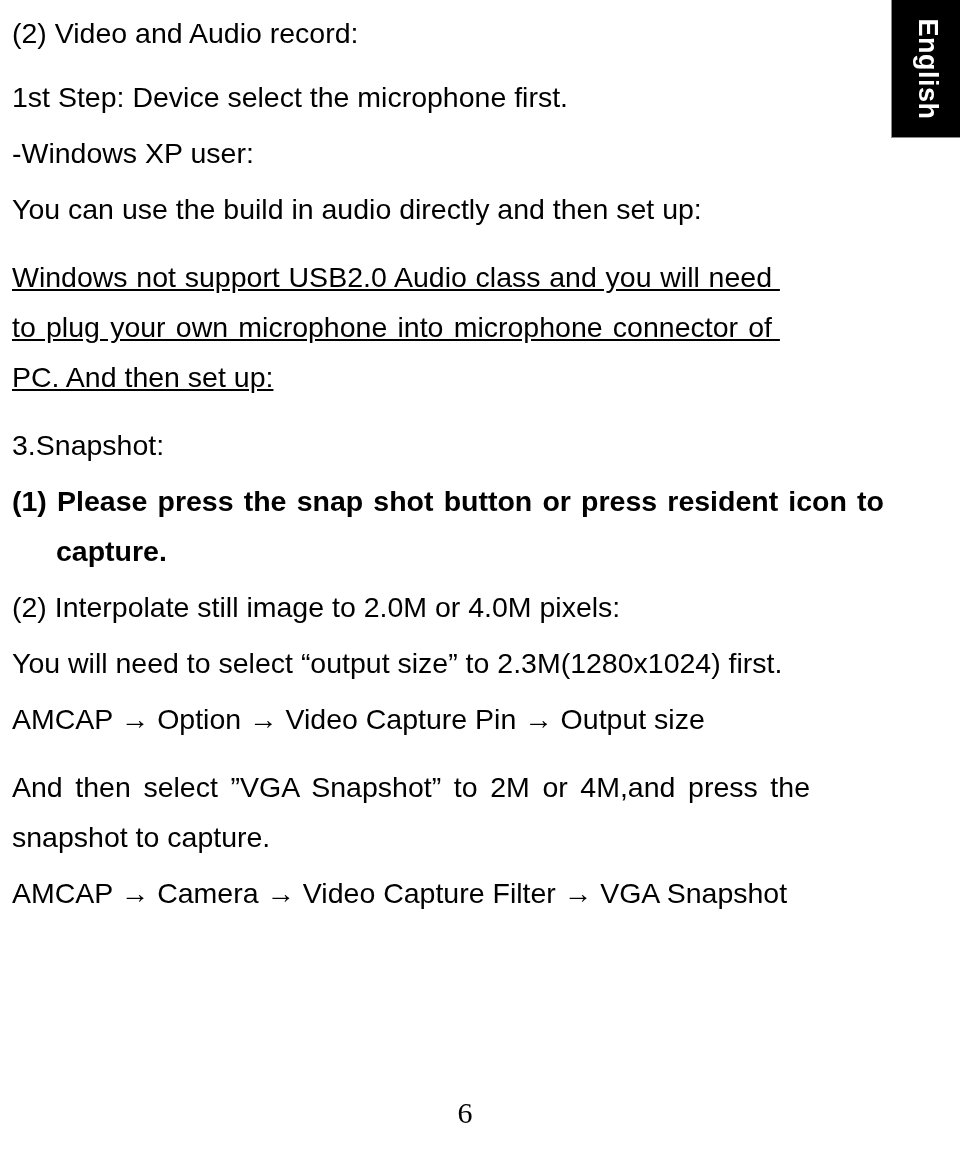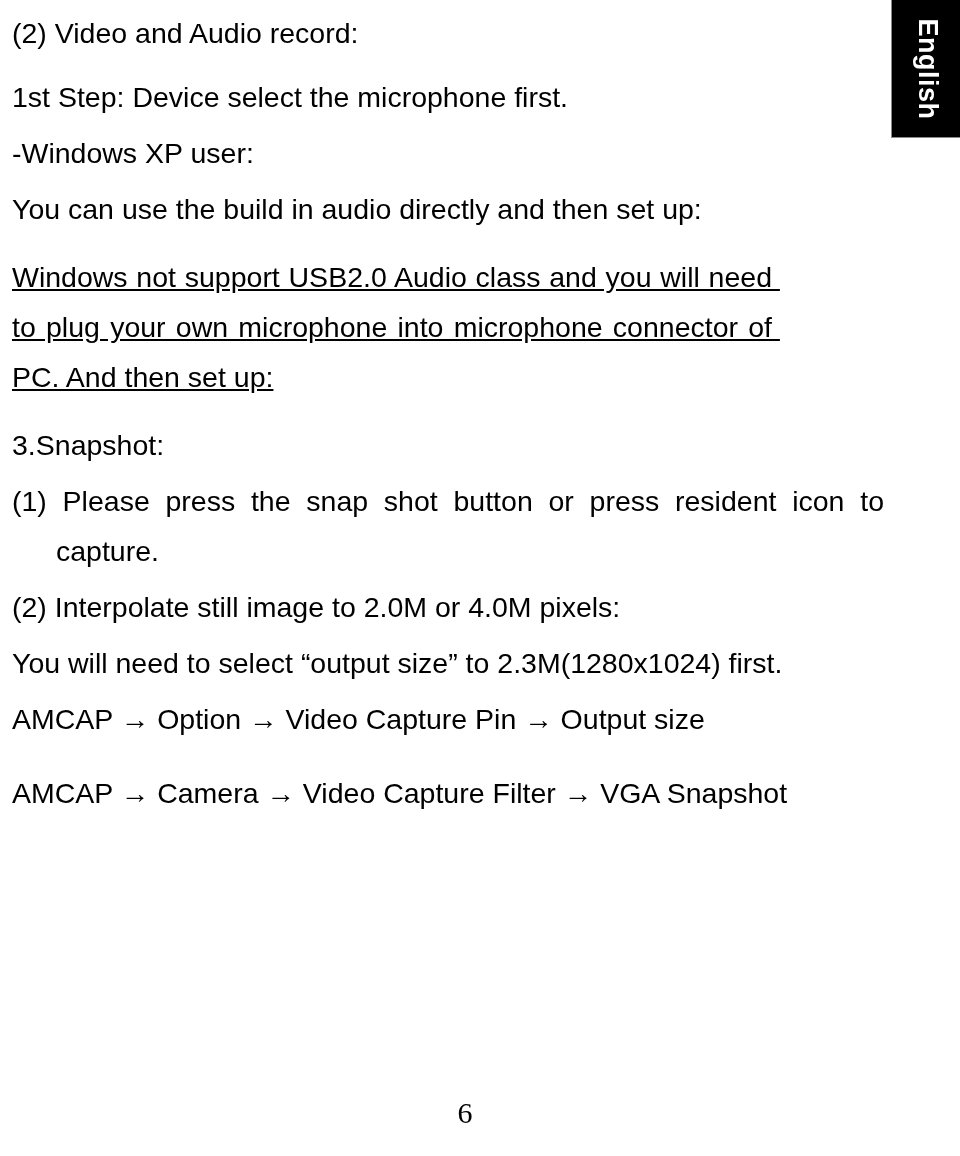"(1) Please press the snap" .hang { font-weight: none -> bold }
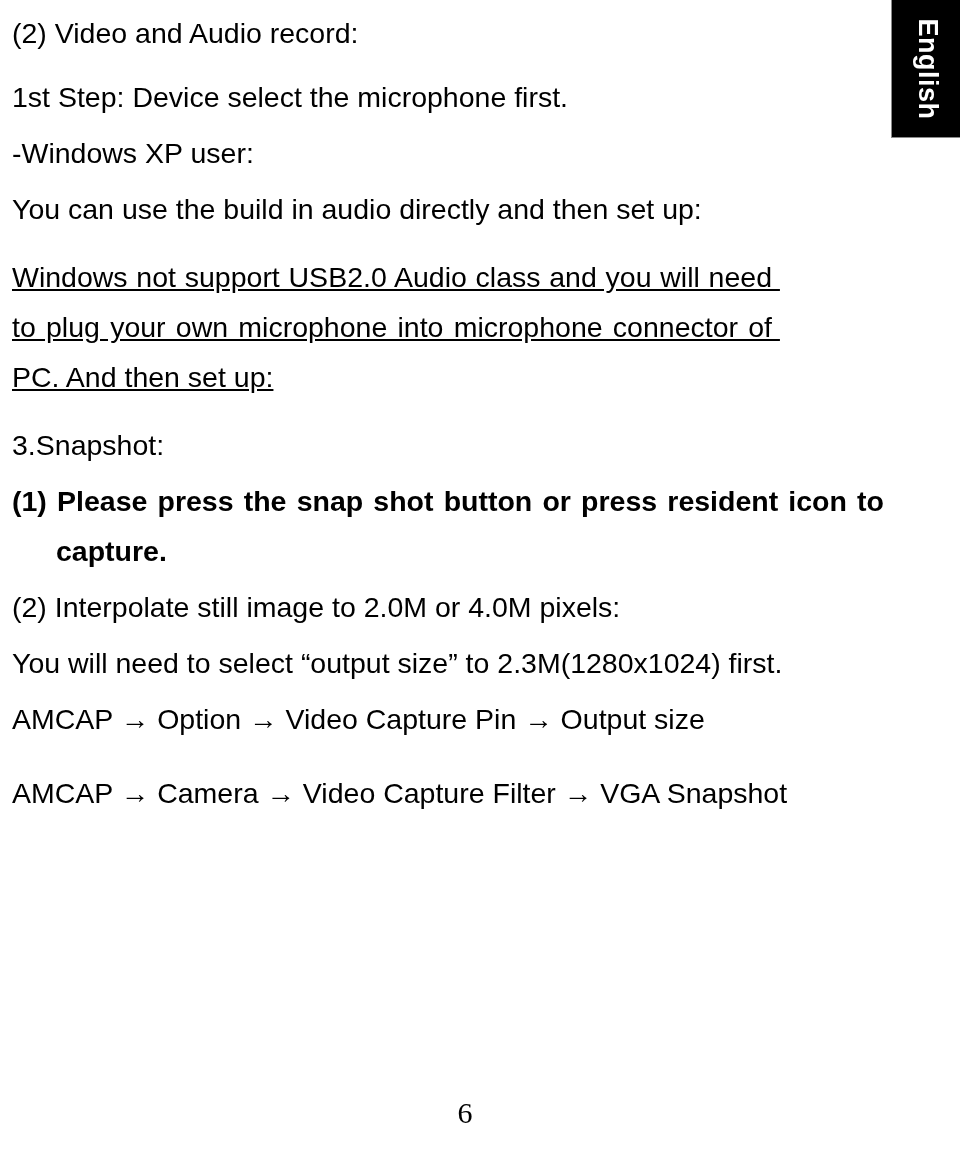"And then select ”VGA Snapshot”" p.line { html: none -> <p>And then select ”VGA Snapshot” to 2M or 4M,and press the snapshot to capture.</p> }
